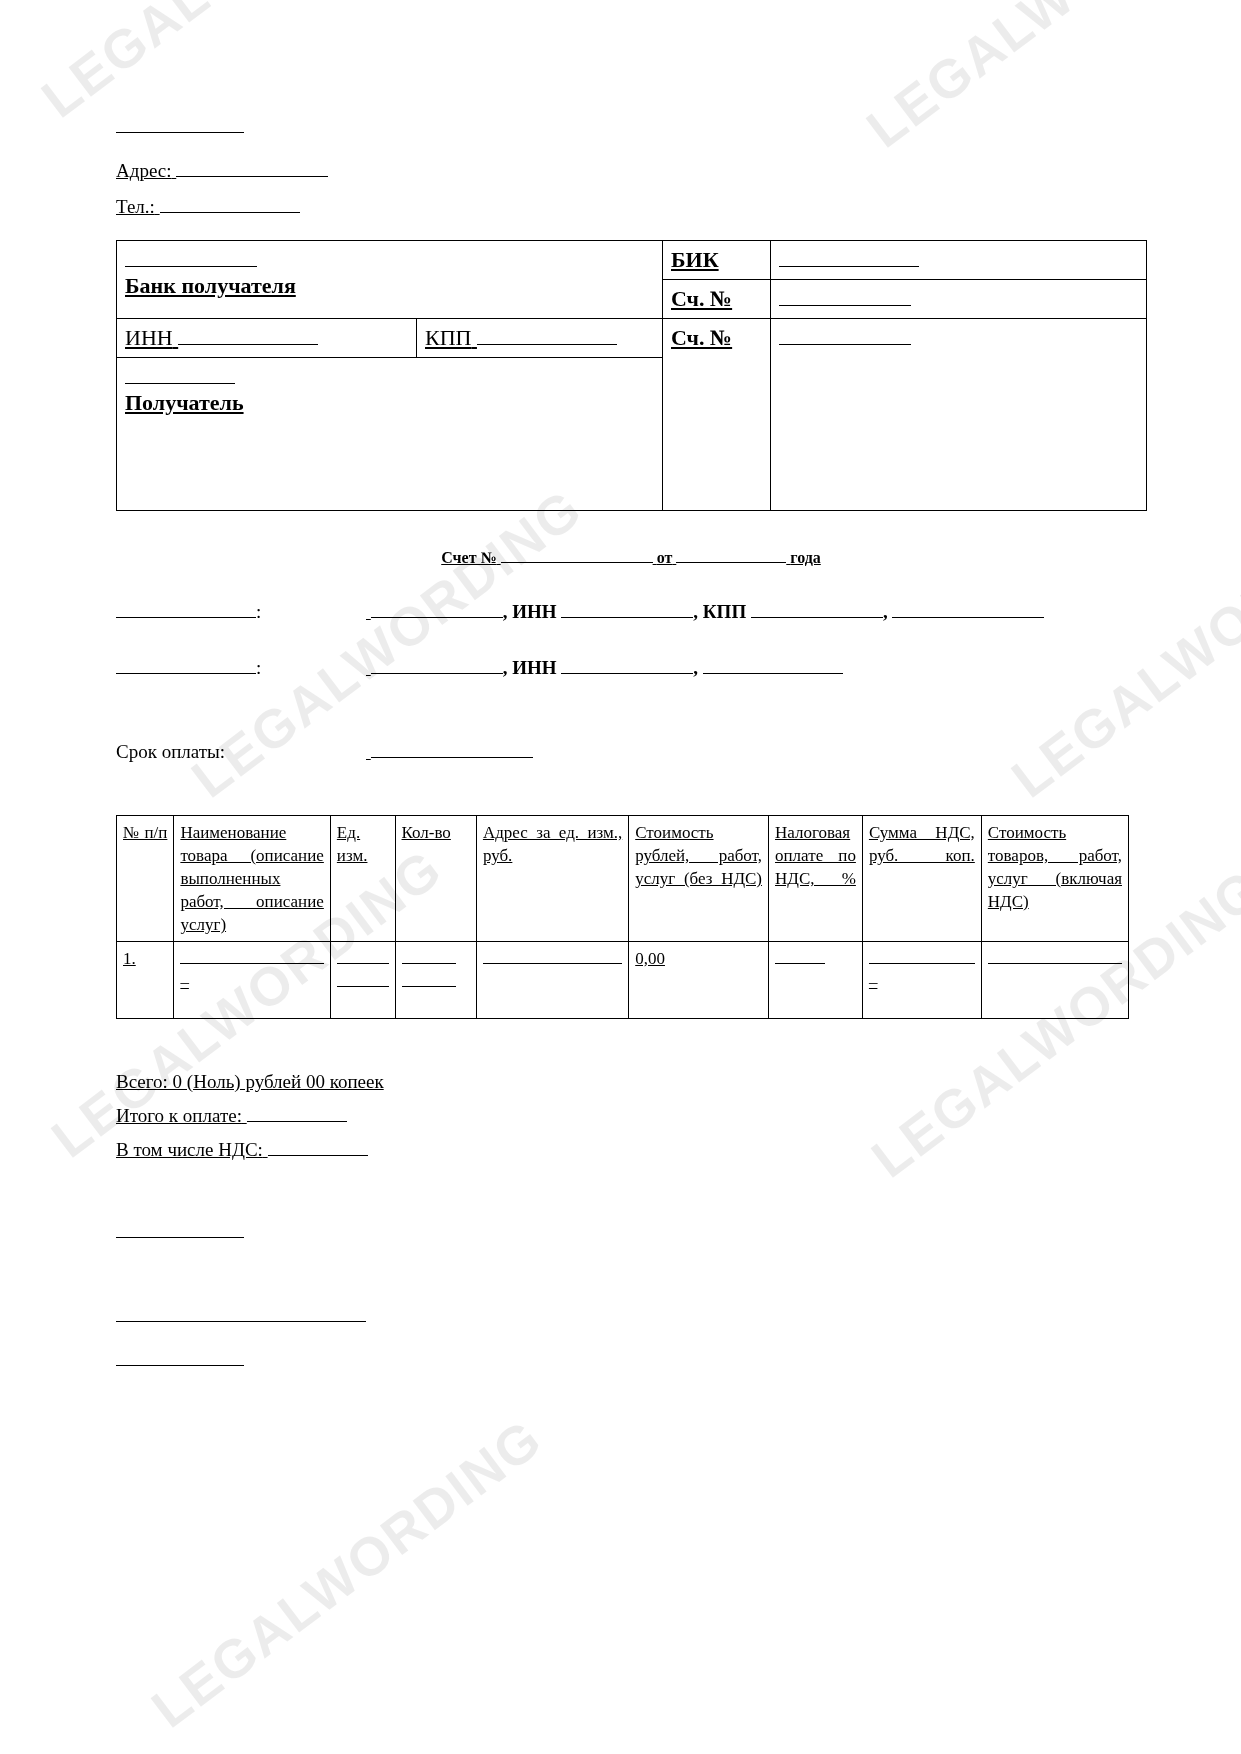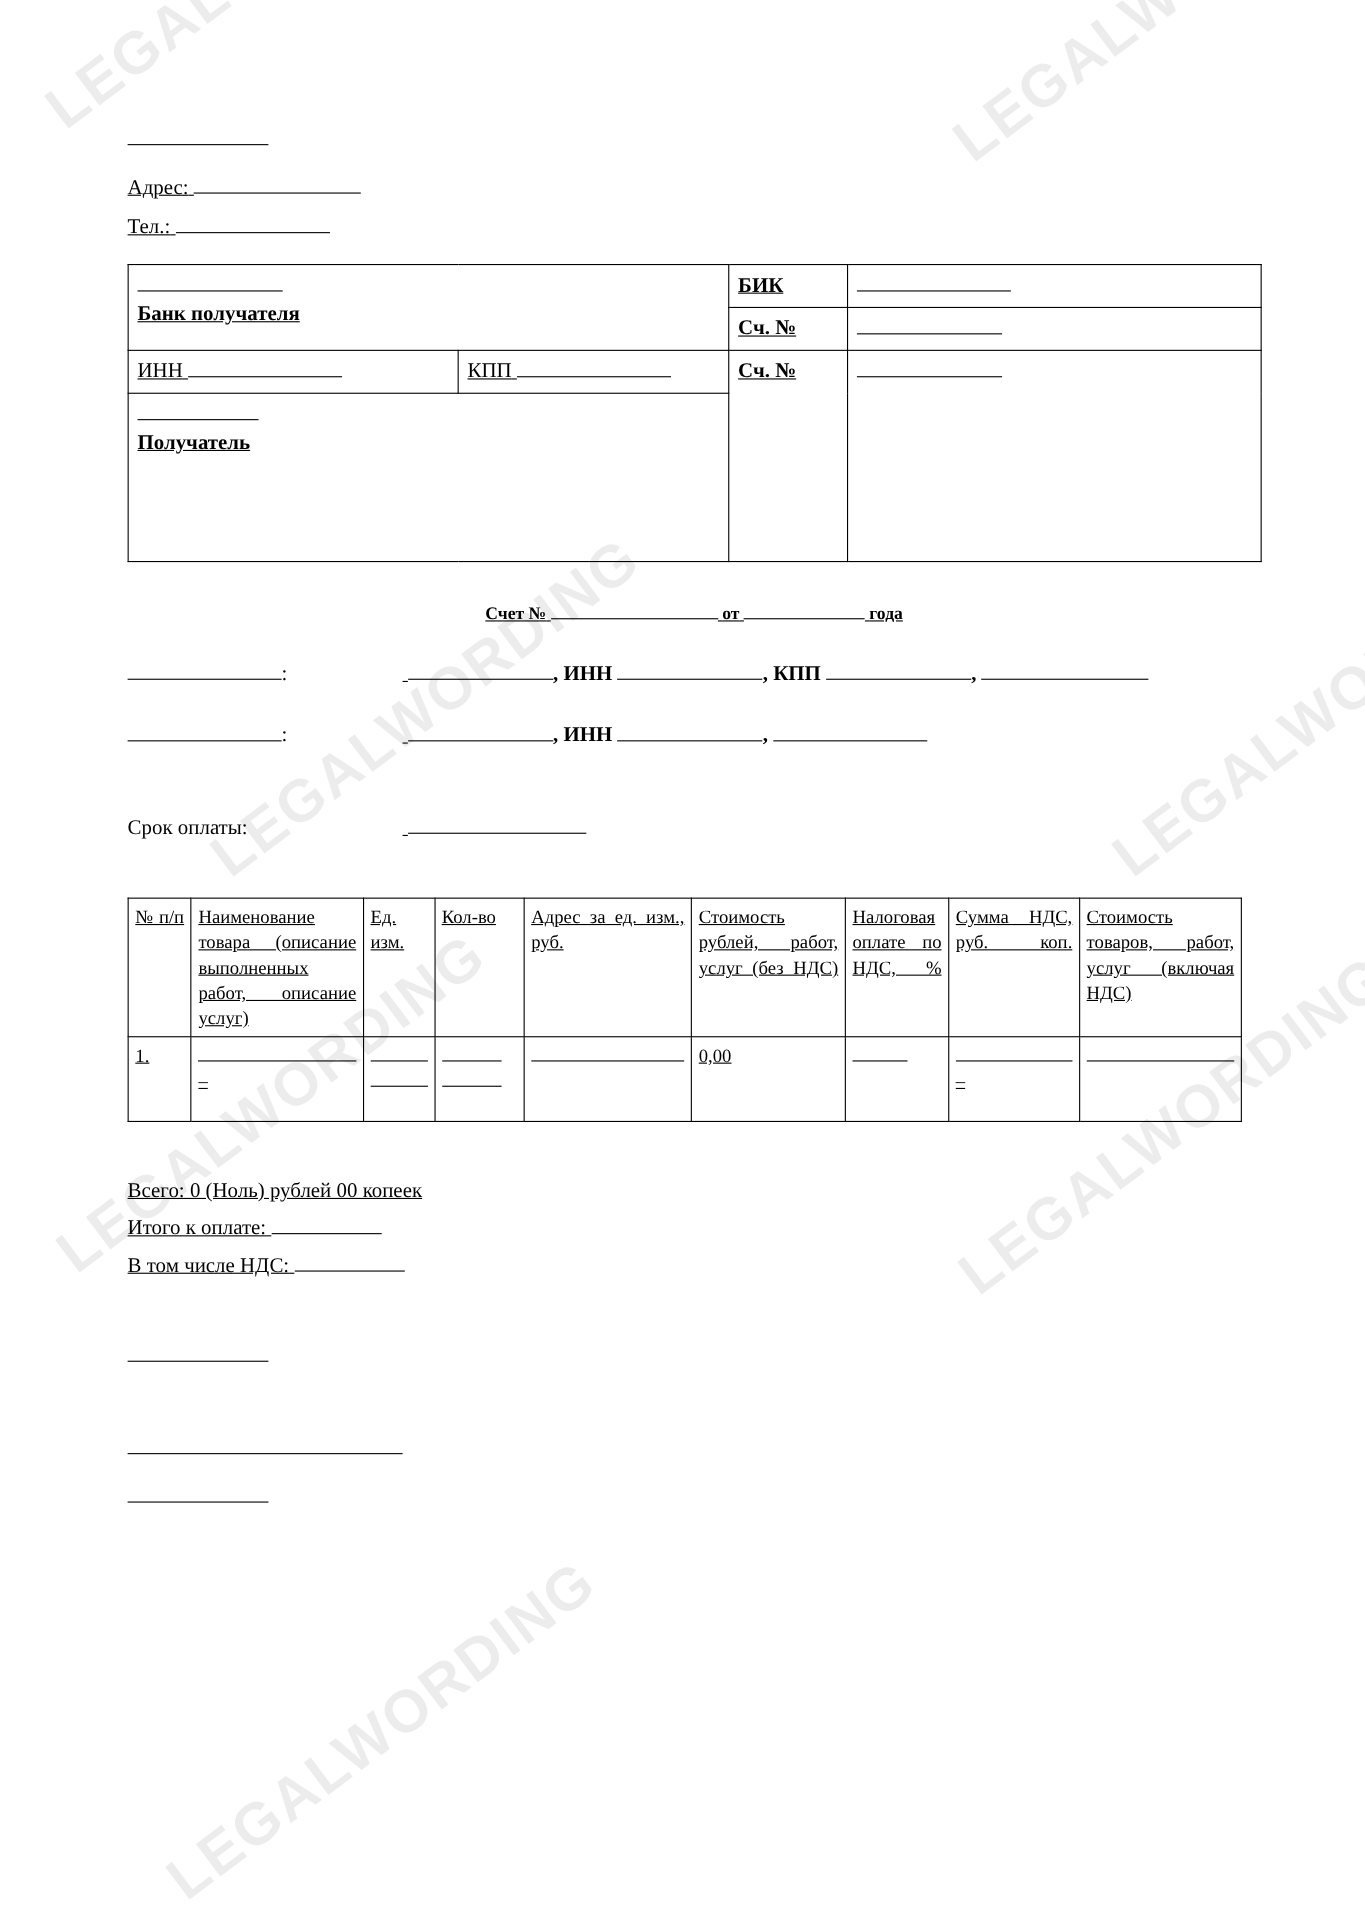"БИК" table.bank td { font-size: 19px -> 22px }
